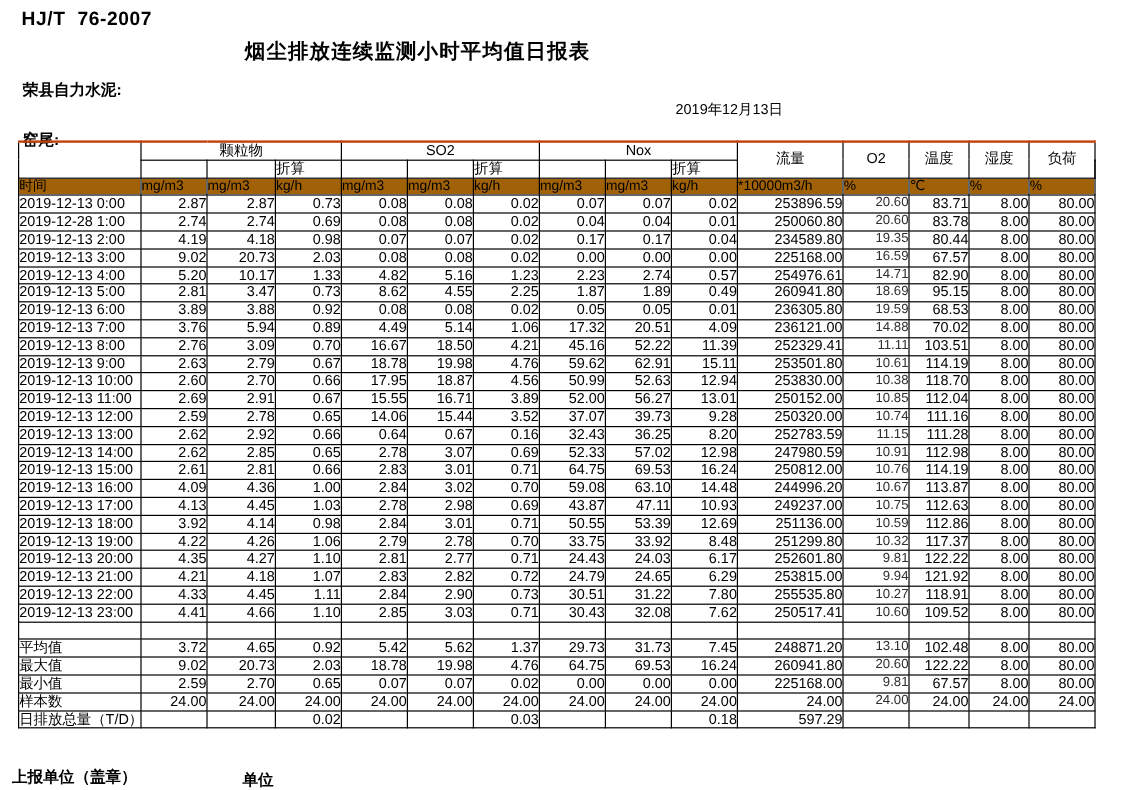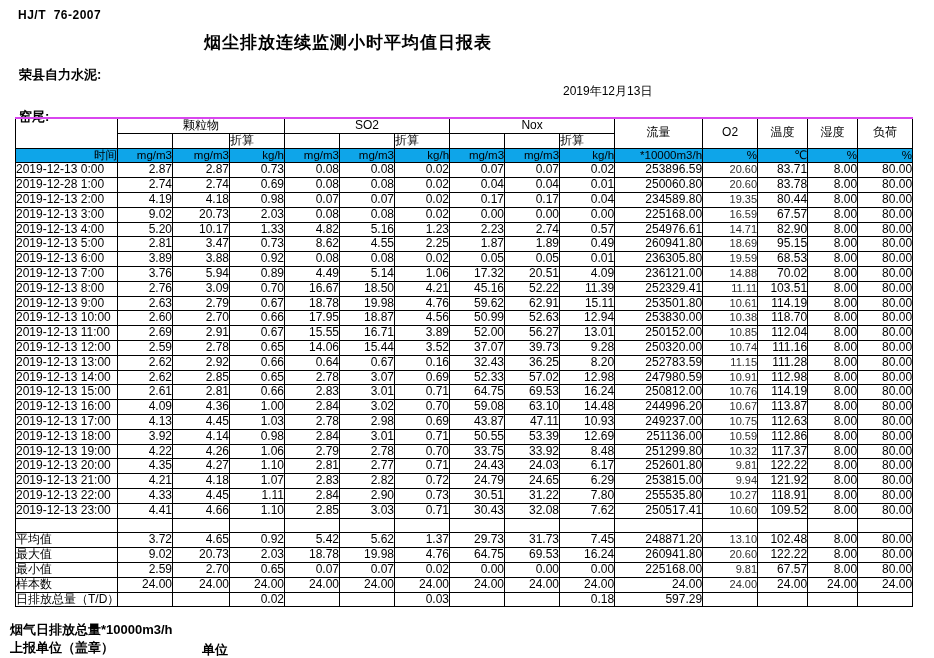"HJ/T 76-2007" #std-no { font-size: 12px -> 16px }
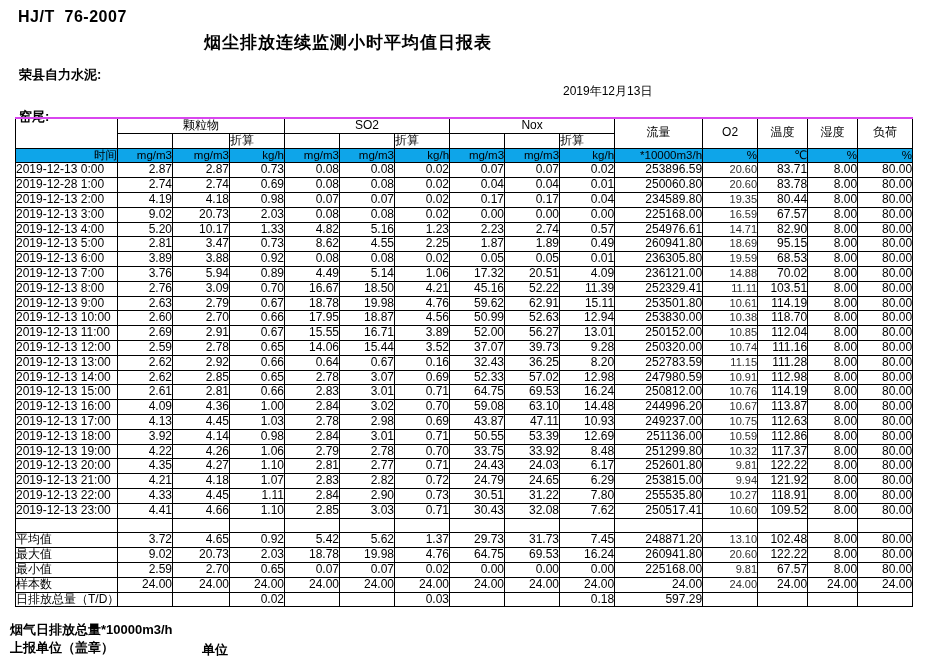"颗粒物" #rpt { border-top: 2px solid #d946ef -> 2px solid #c2410c }
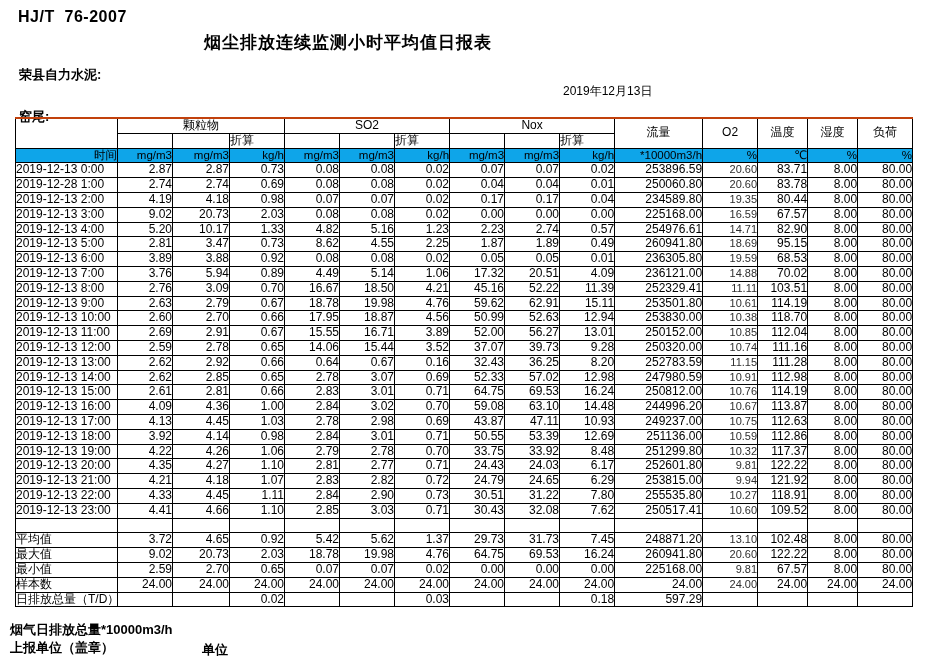"时间" tr.units-row td { background: #0ea5e9 -> #a16207; text-align: right -> left }
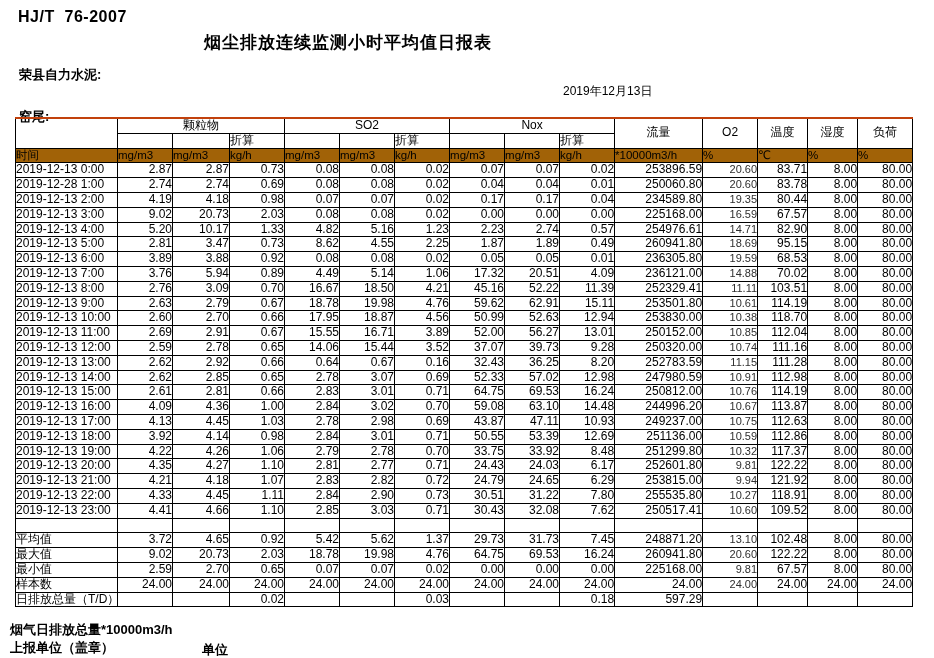"烟气日排放总量*10000m3/h" div.abs { html: <div>烟气日排放总量*10000m3/h</div> -> none }
